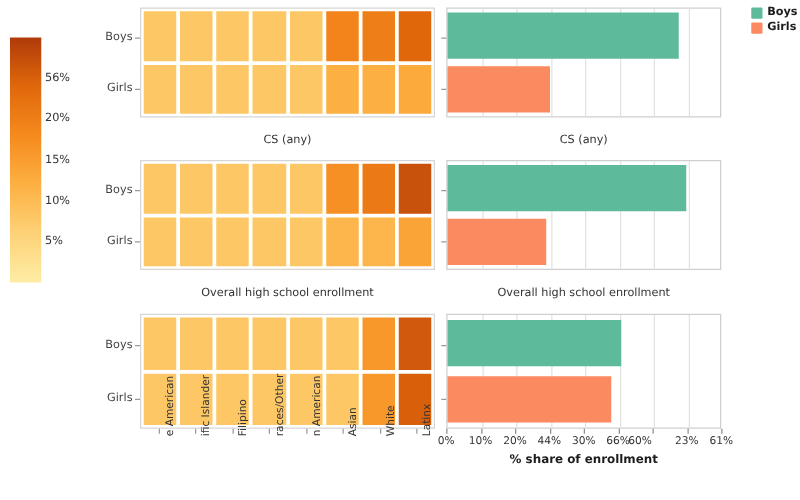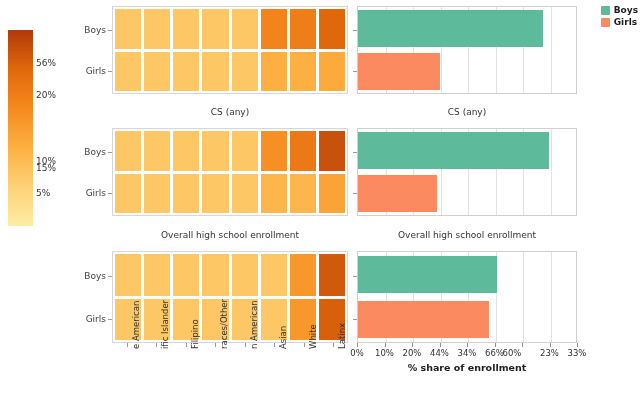"15%" div.cb-tick { margin-top: 40px -> none }
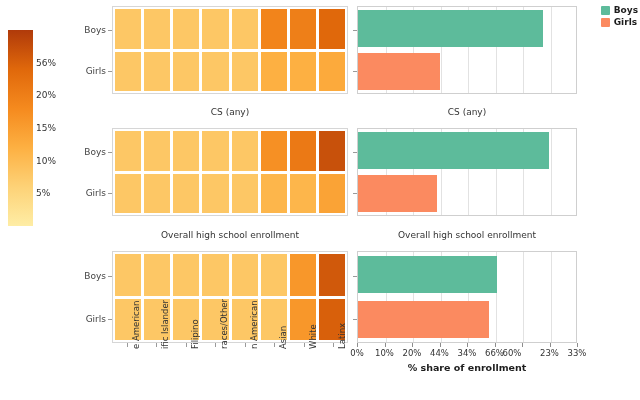"34%" div.bc-xlabel { text: 34% -> 30% }
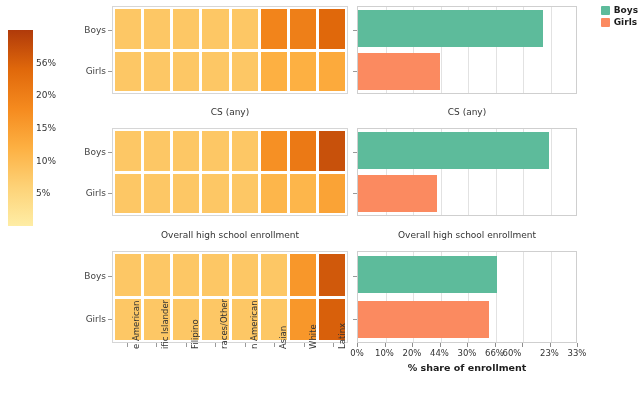"33%" div.bc-xlabel { text: 33% -> 61% }
